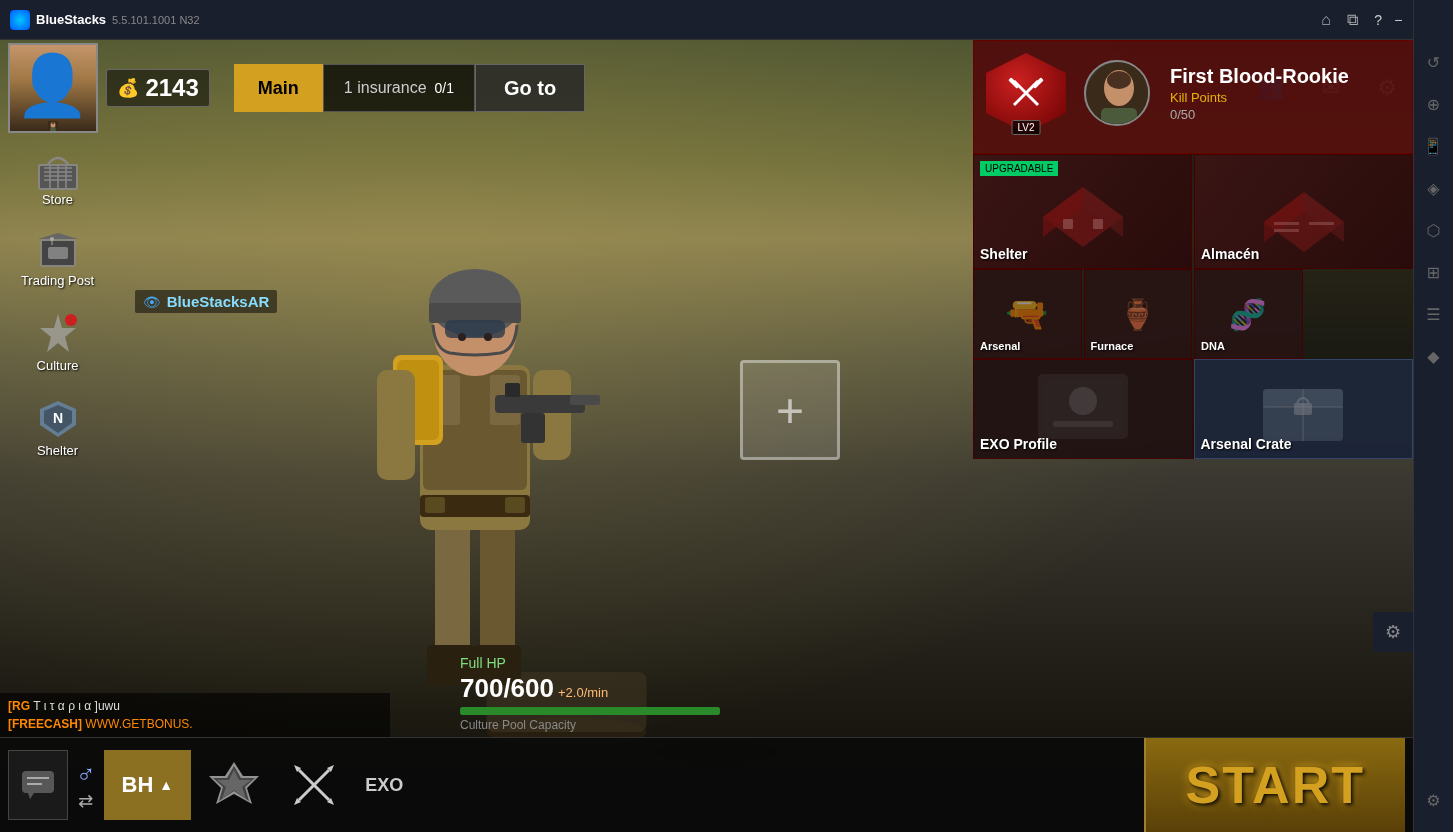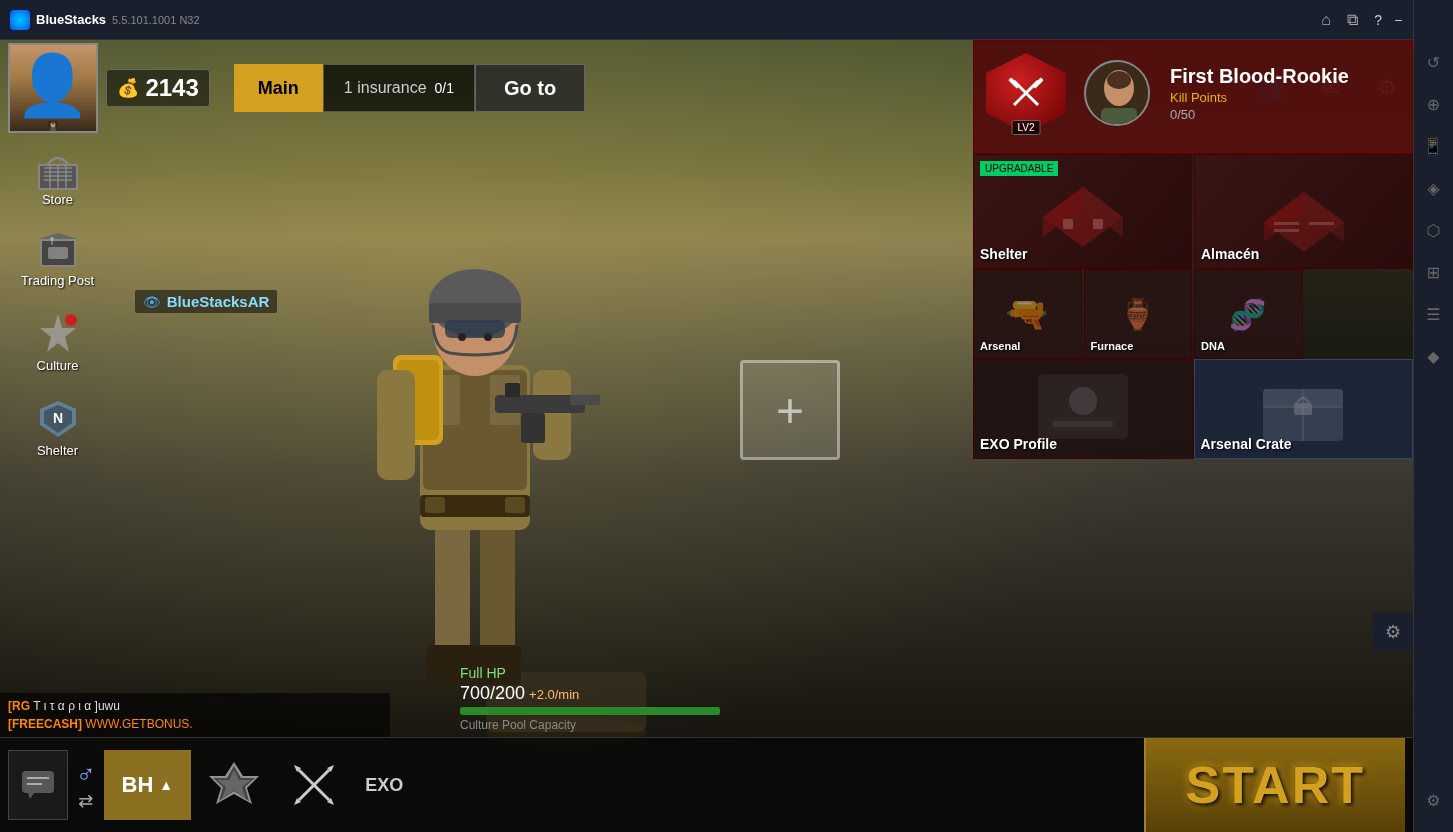"700" .hp-numbers { font-size: 18px -> 26px; font-weight: normal -> bold }
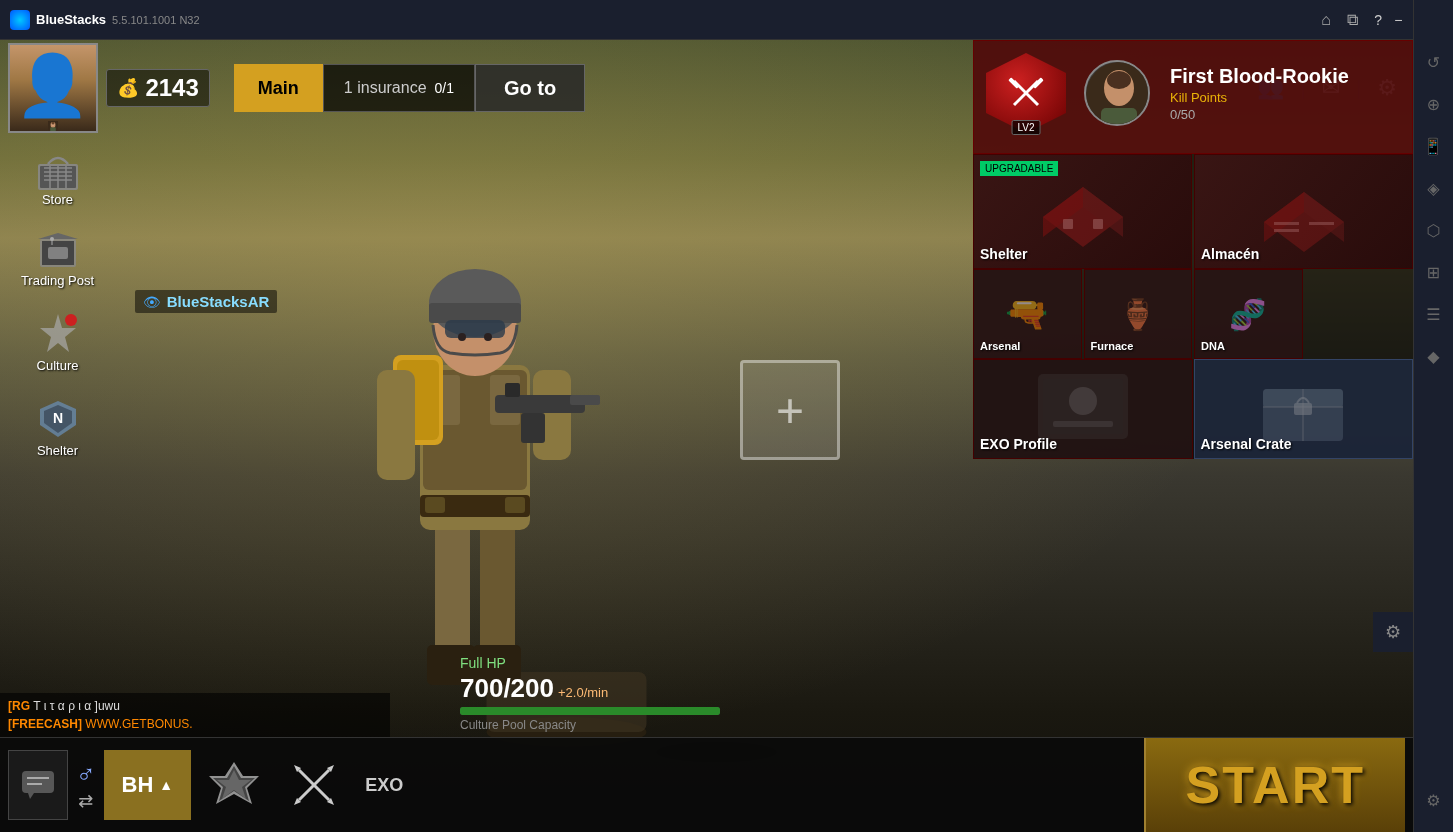"/200" span.hp-numbers { text: /200 -> /600 }
